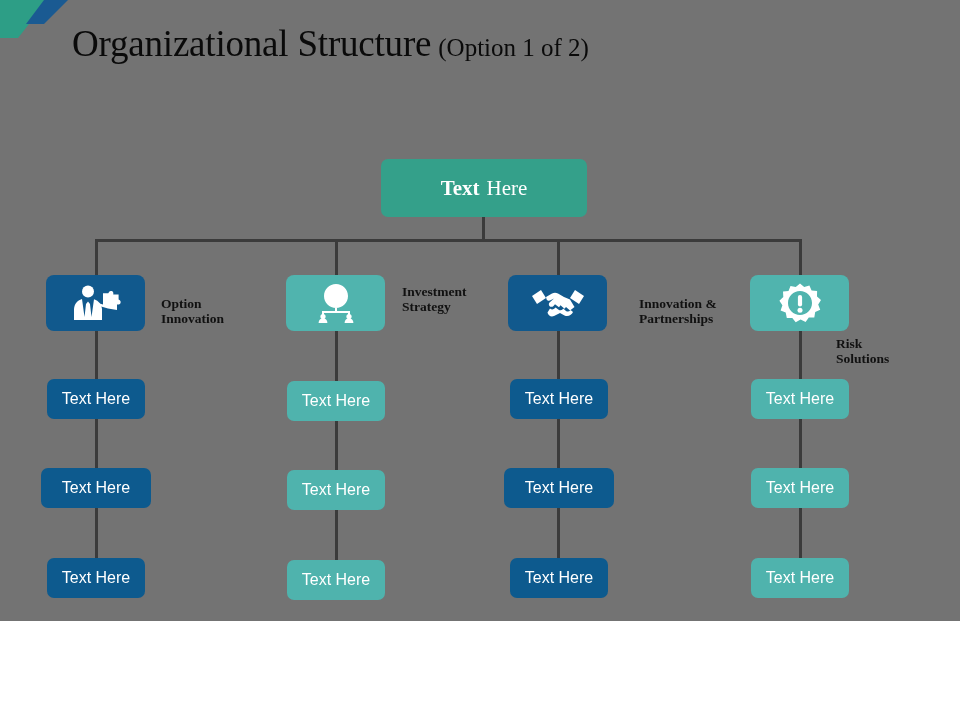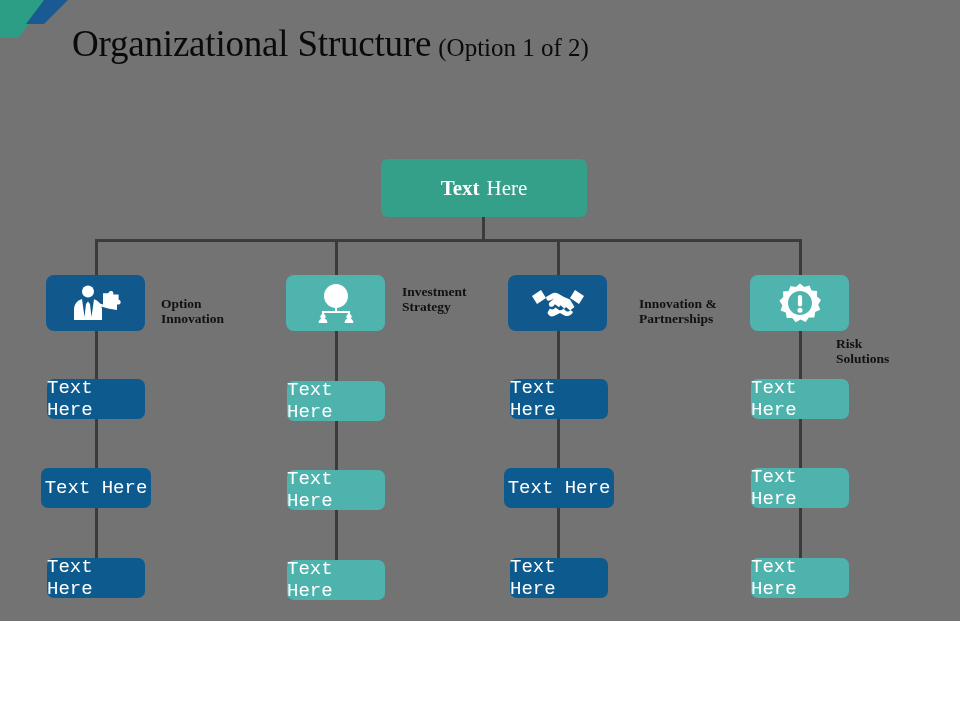"Text Here" .leaf { font-family: Liberation Mono, monospace -> Liberation Sans, sans-serif; font-size: 19px -> 16px }
